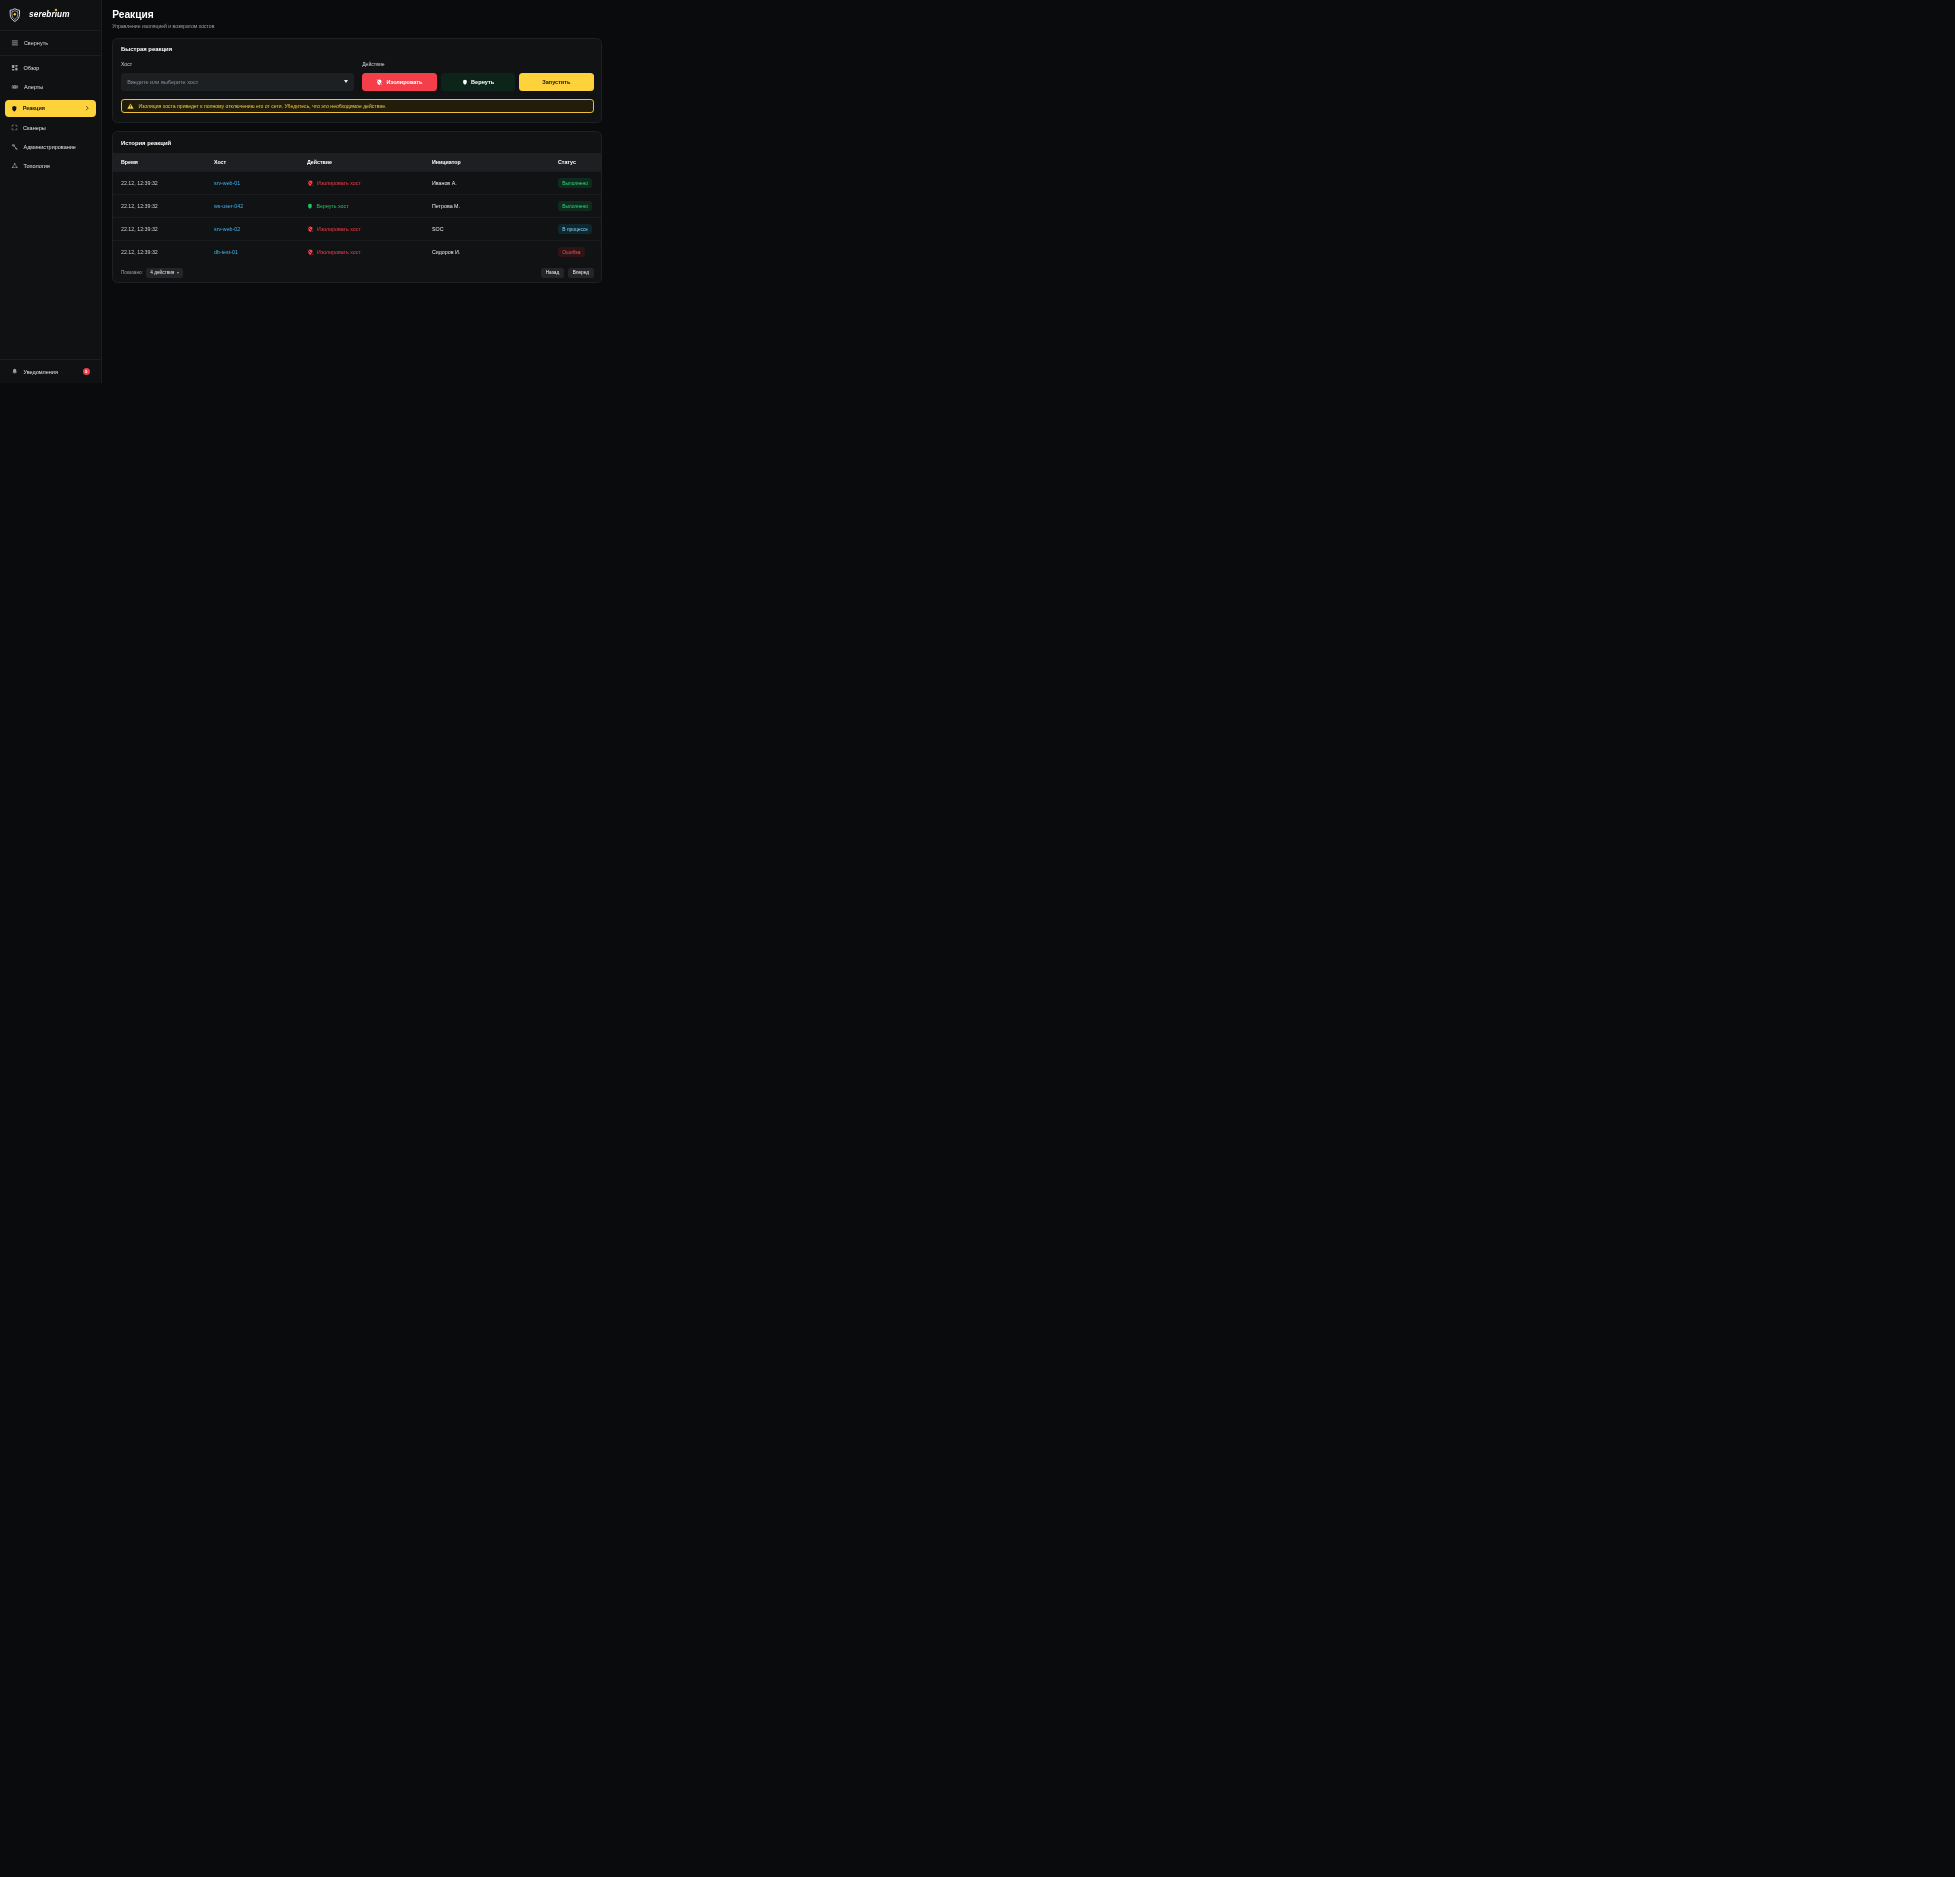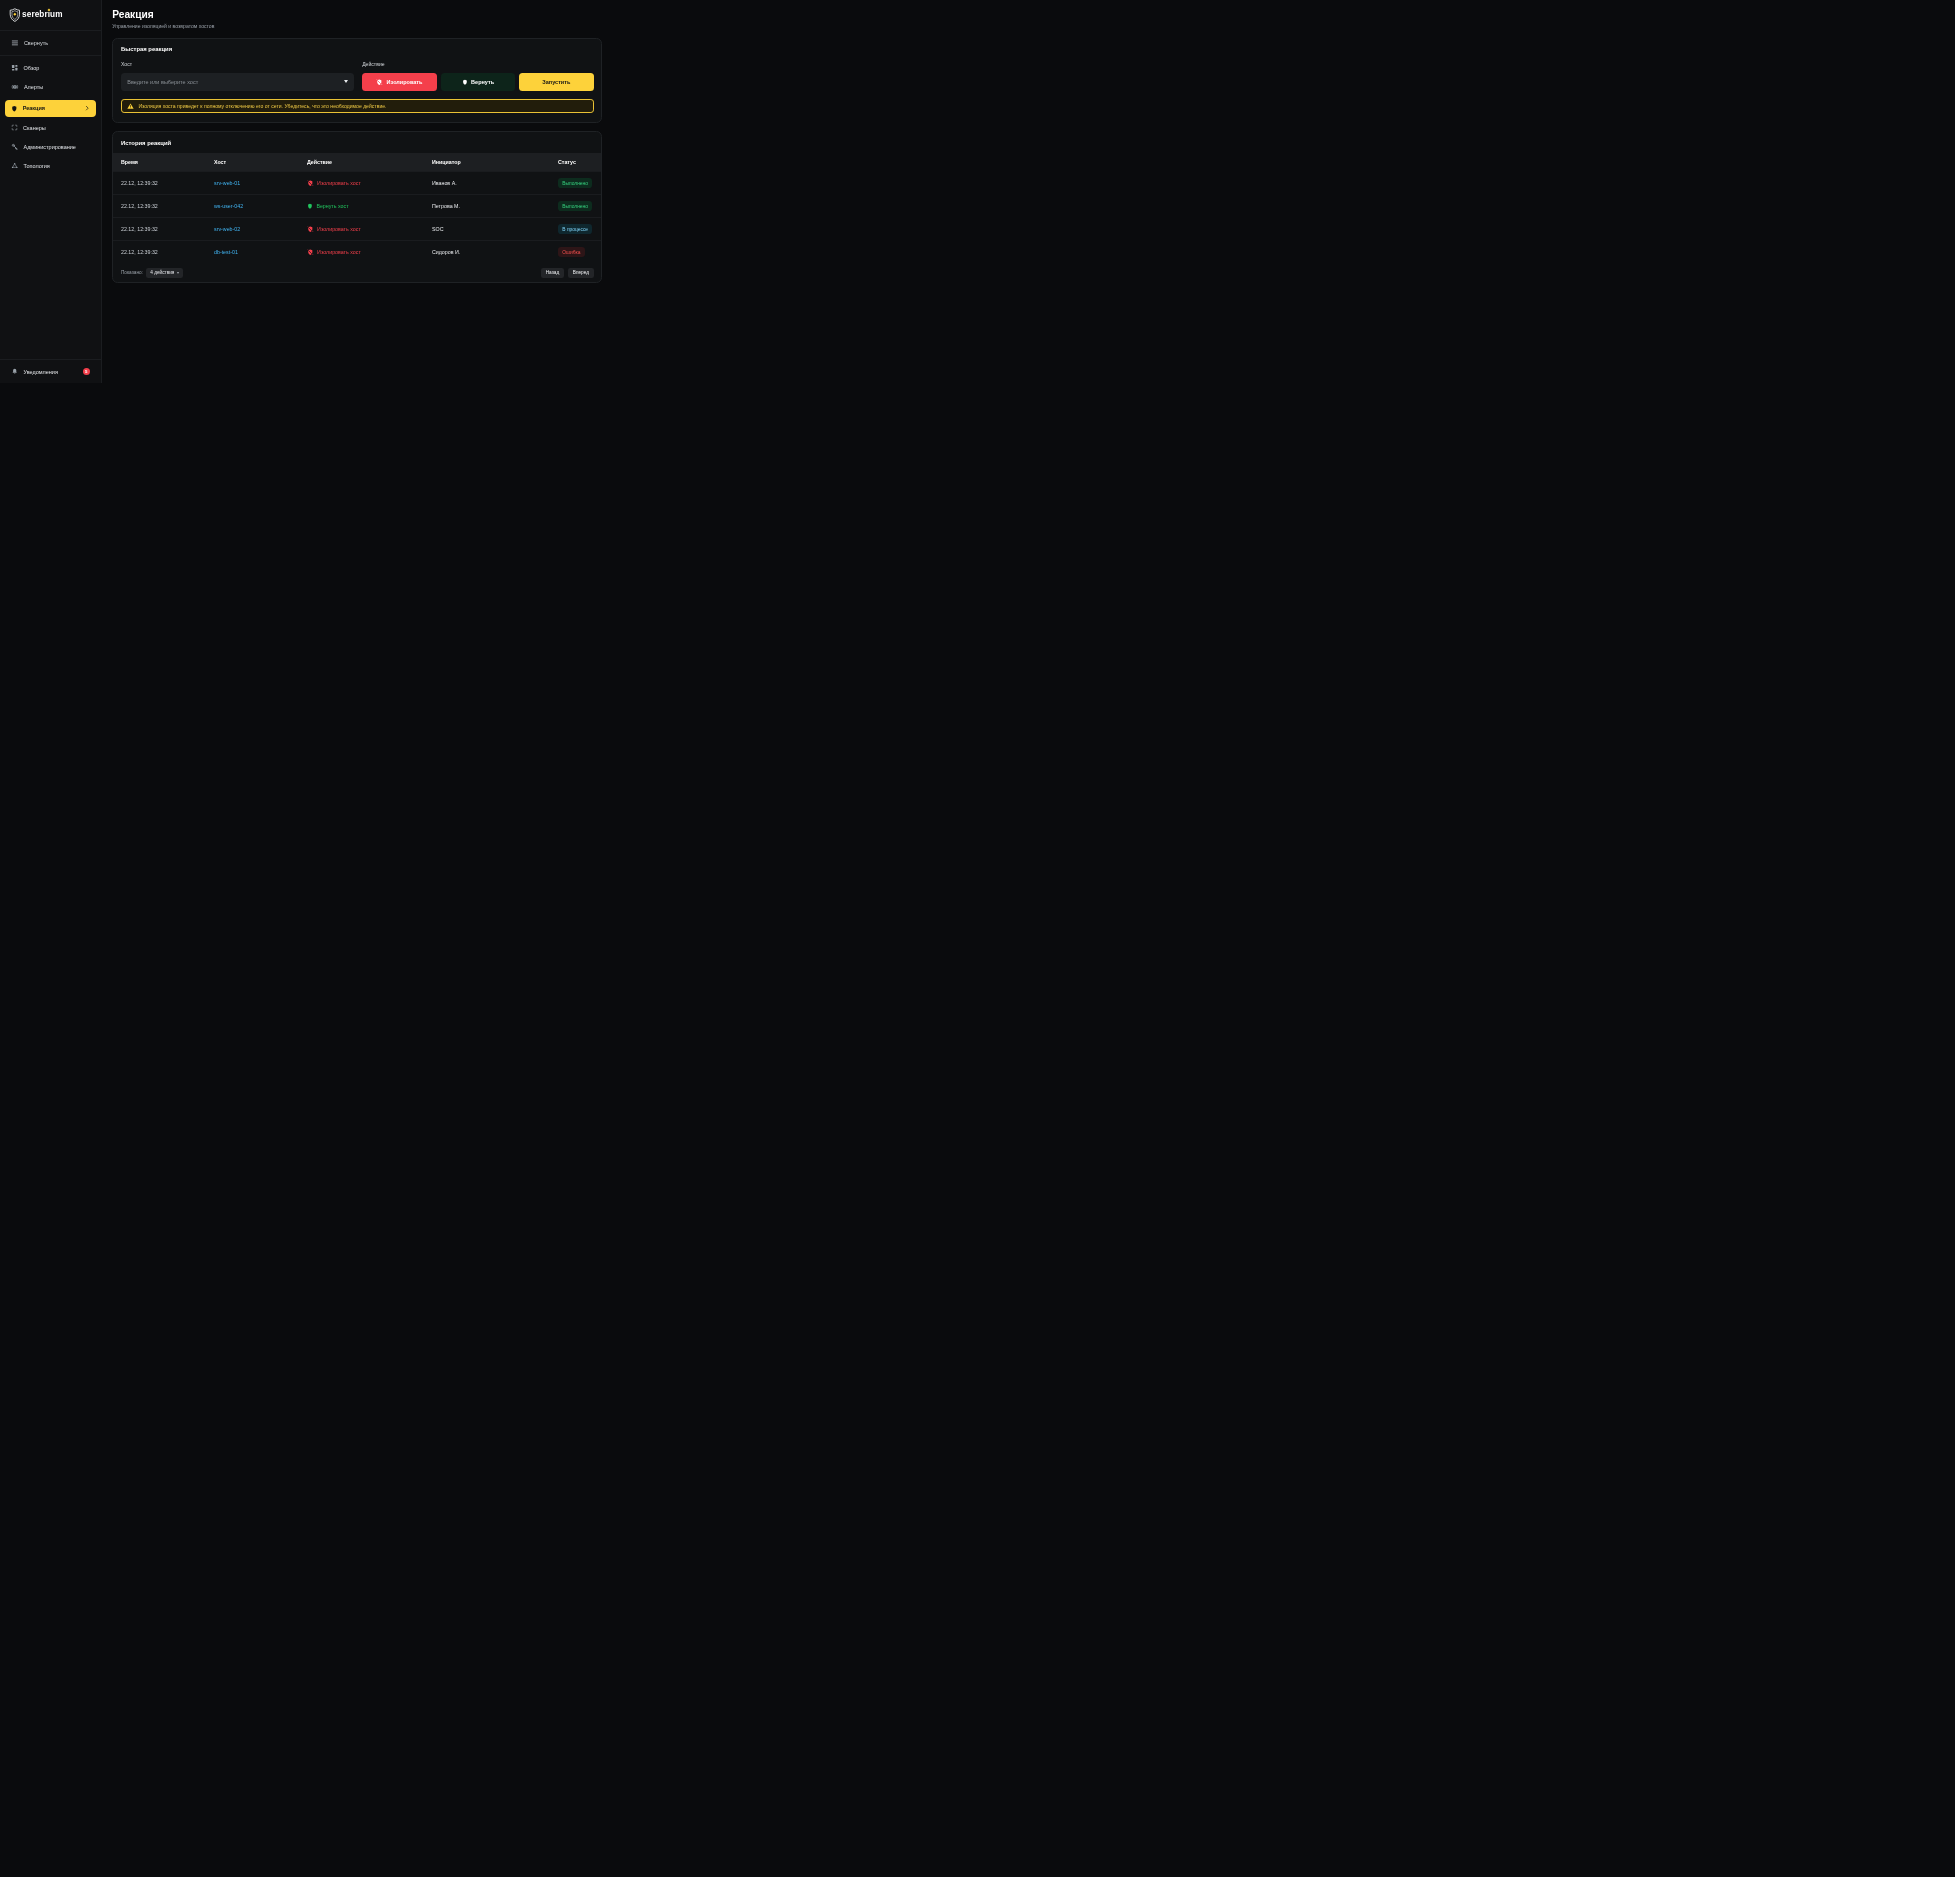"serebrıum" .logo-row { font-style: none -> italic; gap: 1px -> 8px }
